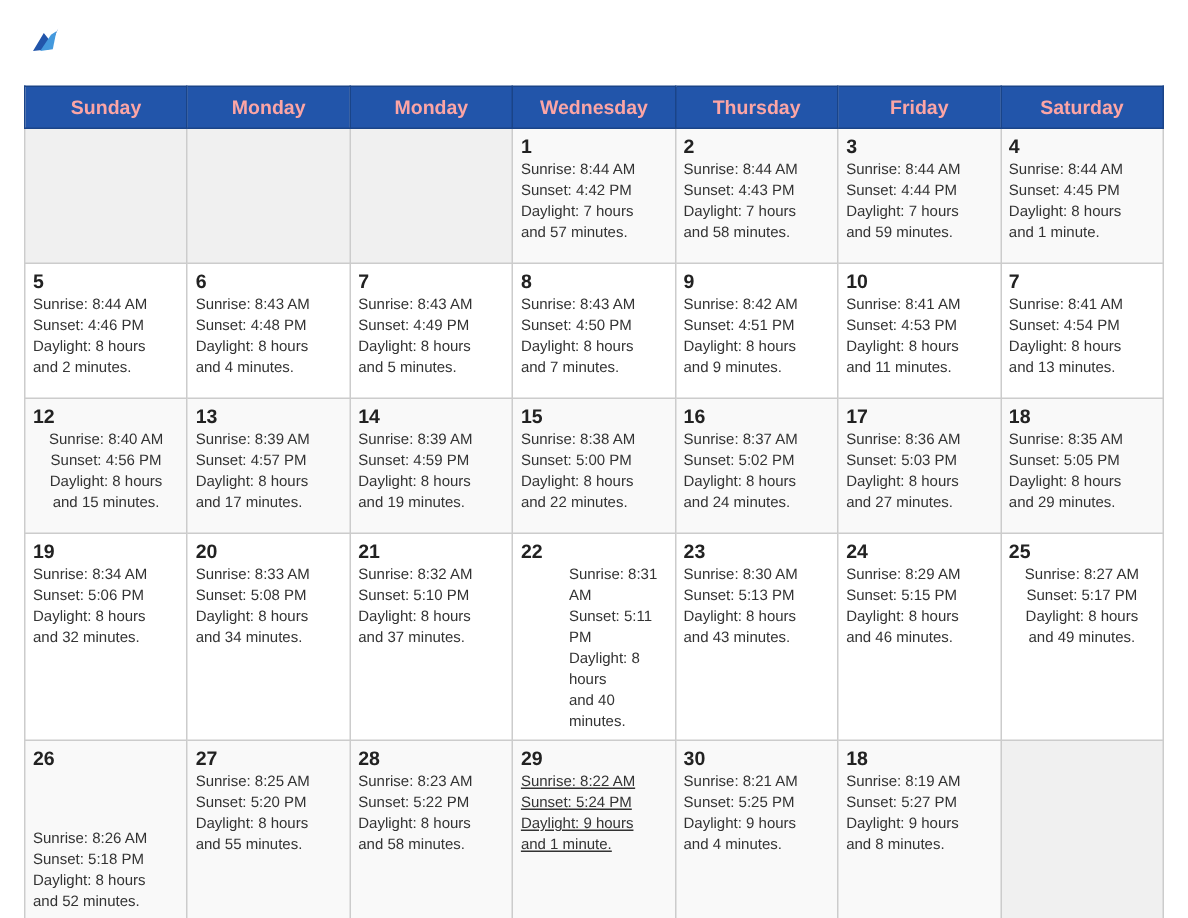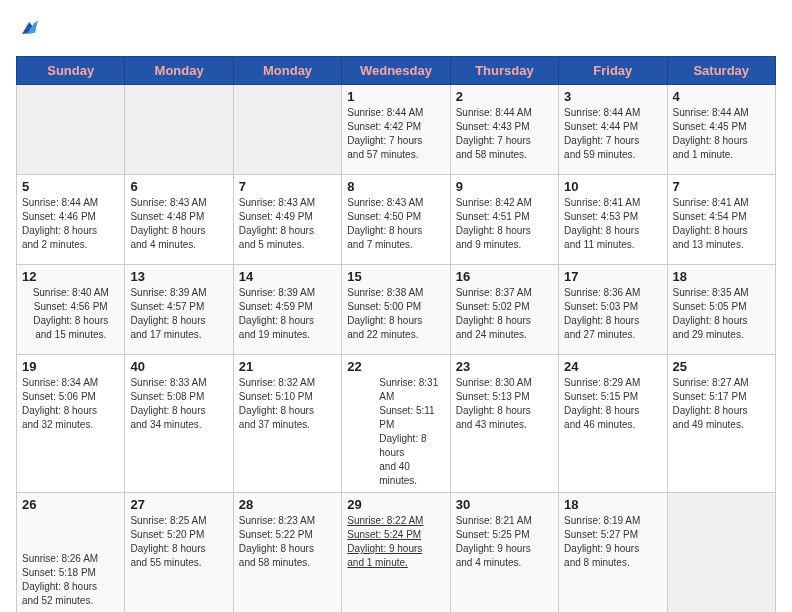"40" span.day-number { text: 40 -> 20 }
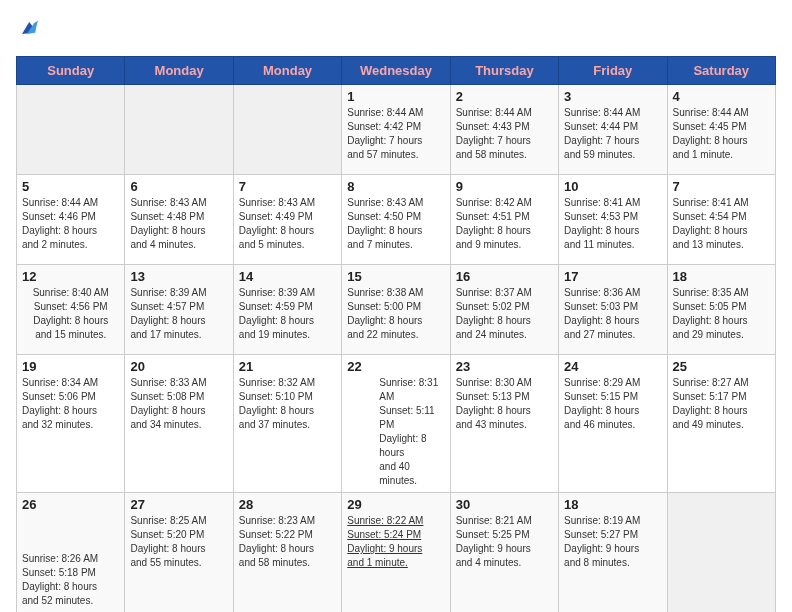"Sunrise: 8:27 AM" div.day-info { text-align: none -> center }
